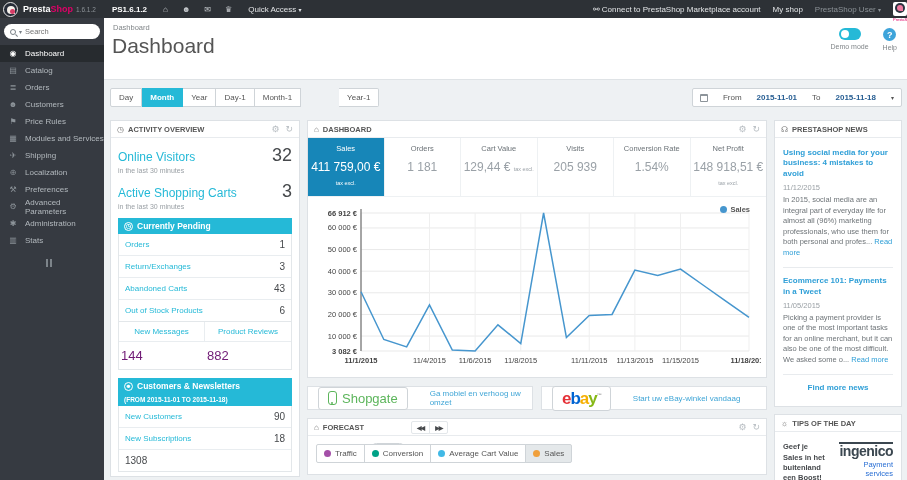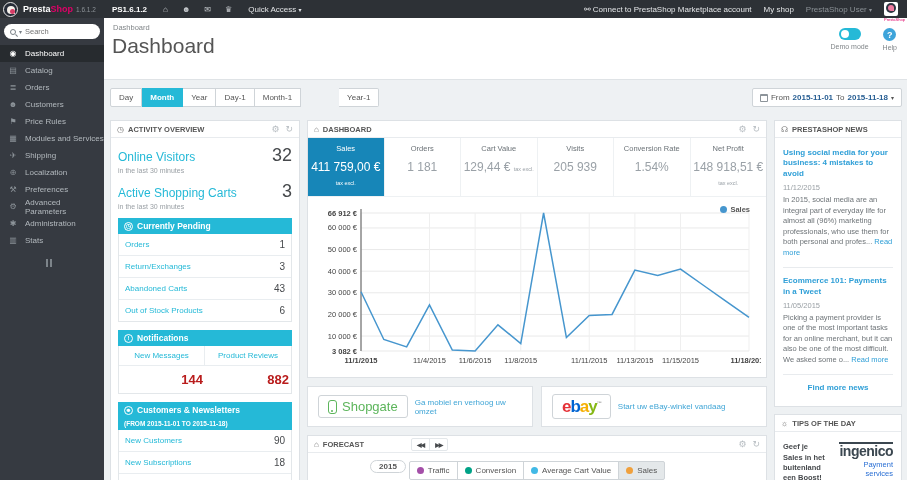"⚯ Connect to PrestaShop Marketplace" .tb-right { padding-right: 9px -> 0 }
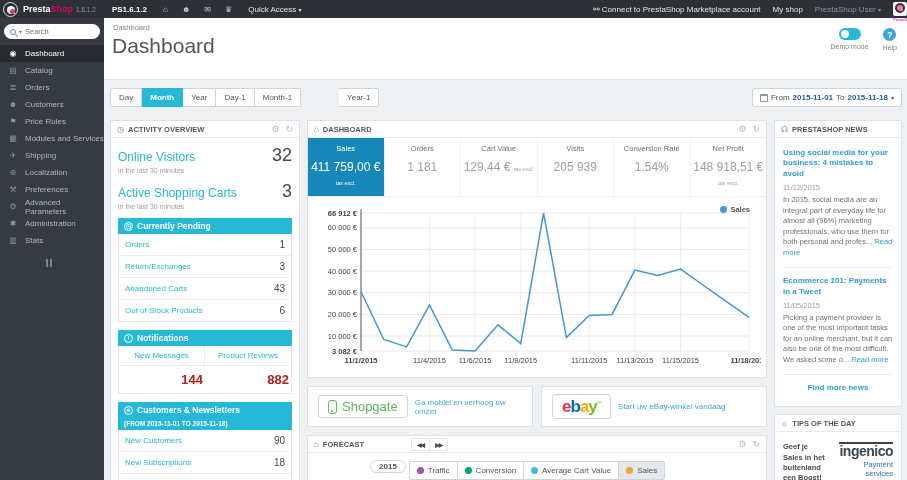"From" .date-box { gap: 3px -> 15px }
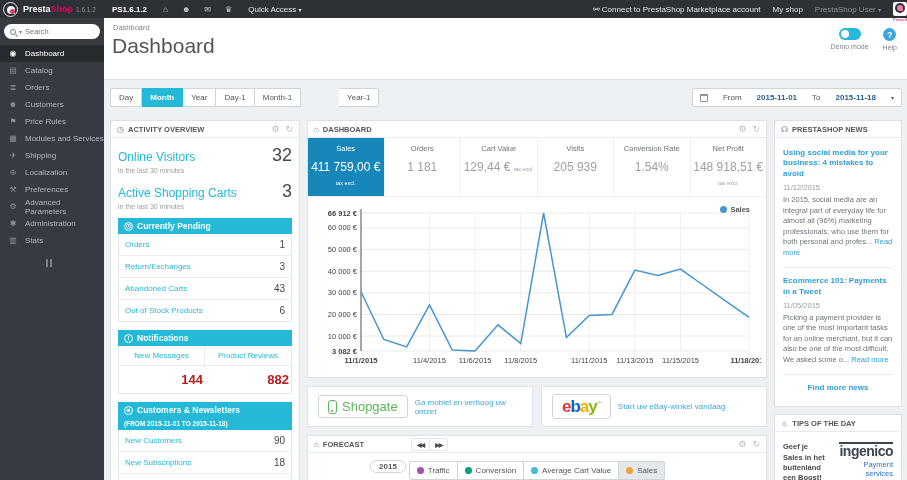"Notifications" div.section-head { html: <div> <span>!</span> <span>Notifications</span> </div> -> none }
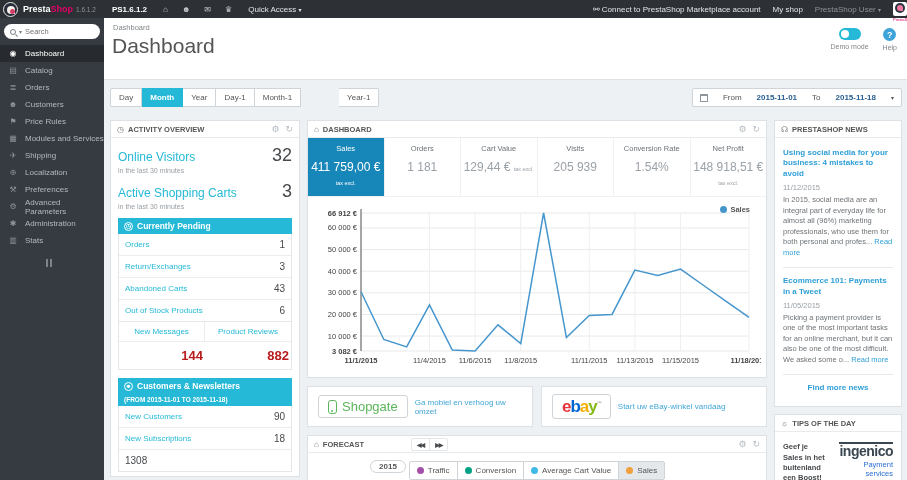"144" .notif-table .vc { color: #b91c1c -> #701a75; font-weight: bold -> none; text-align: right -> left }
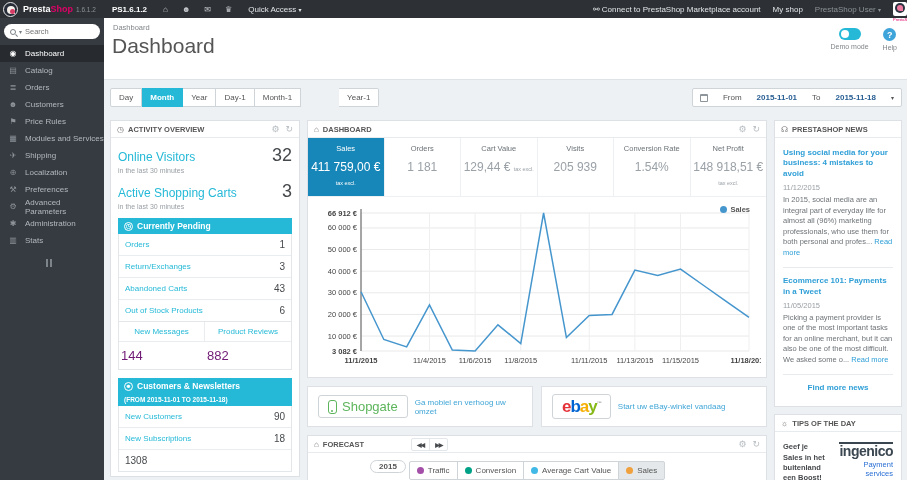"Shopgate" .banner { gap: 7px -> 22px; height: 41px -> 24px }
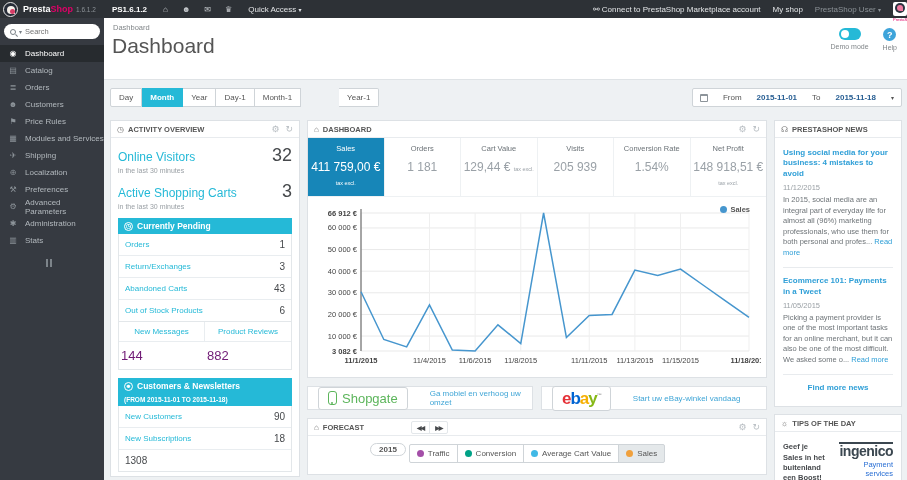"Traffic" .fc-legend { justify-content: center -> none }
